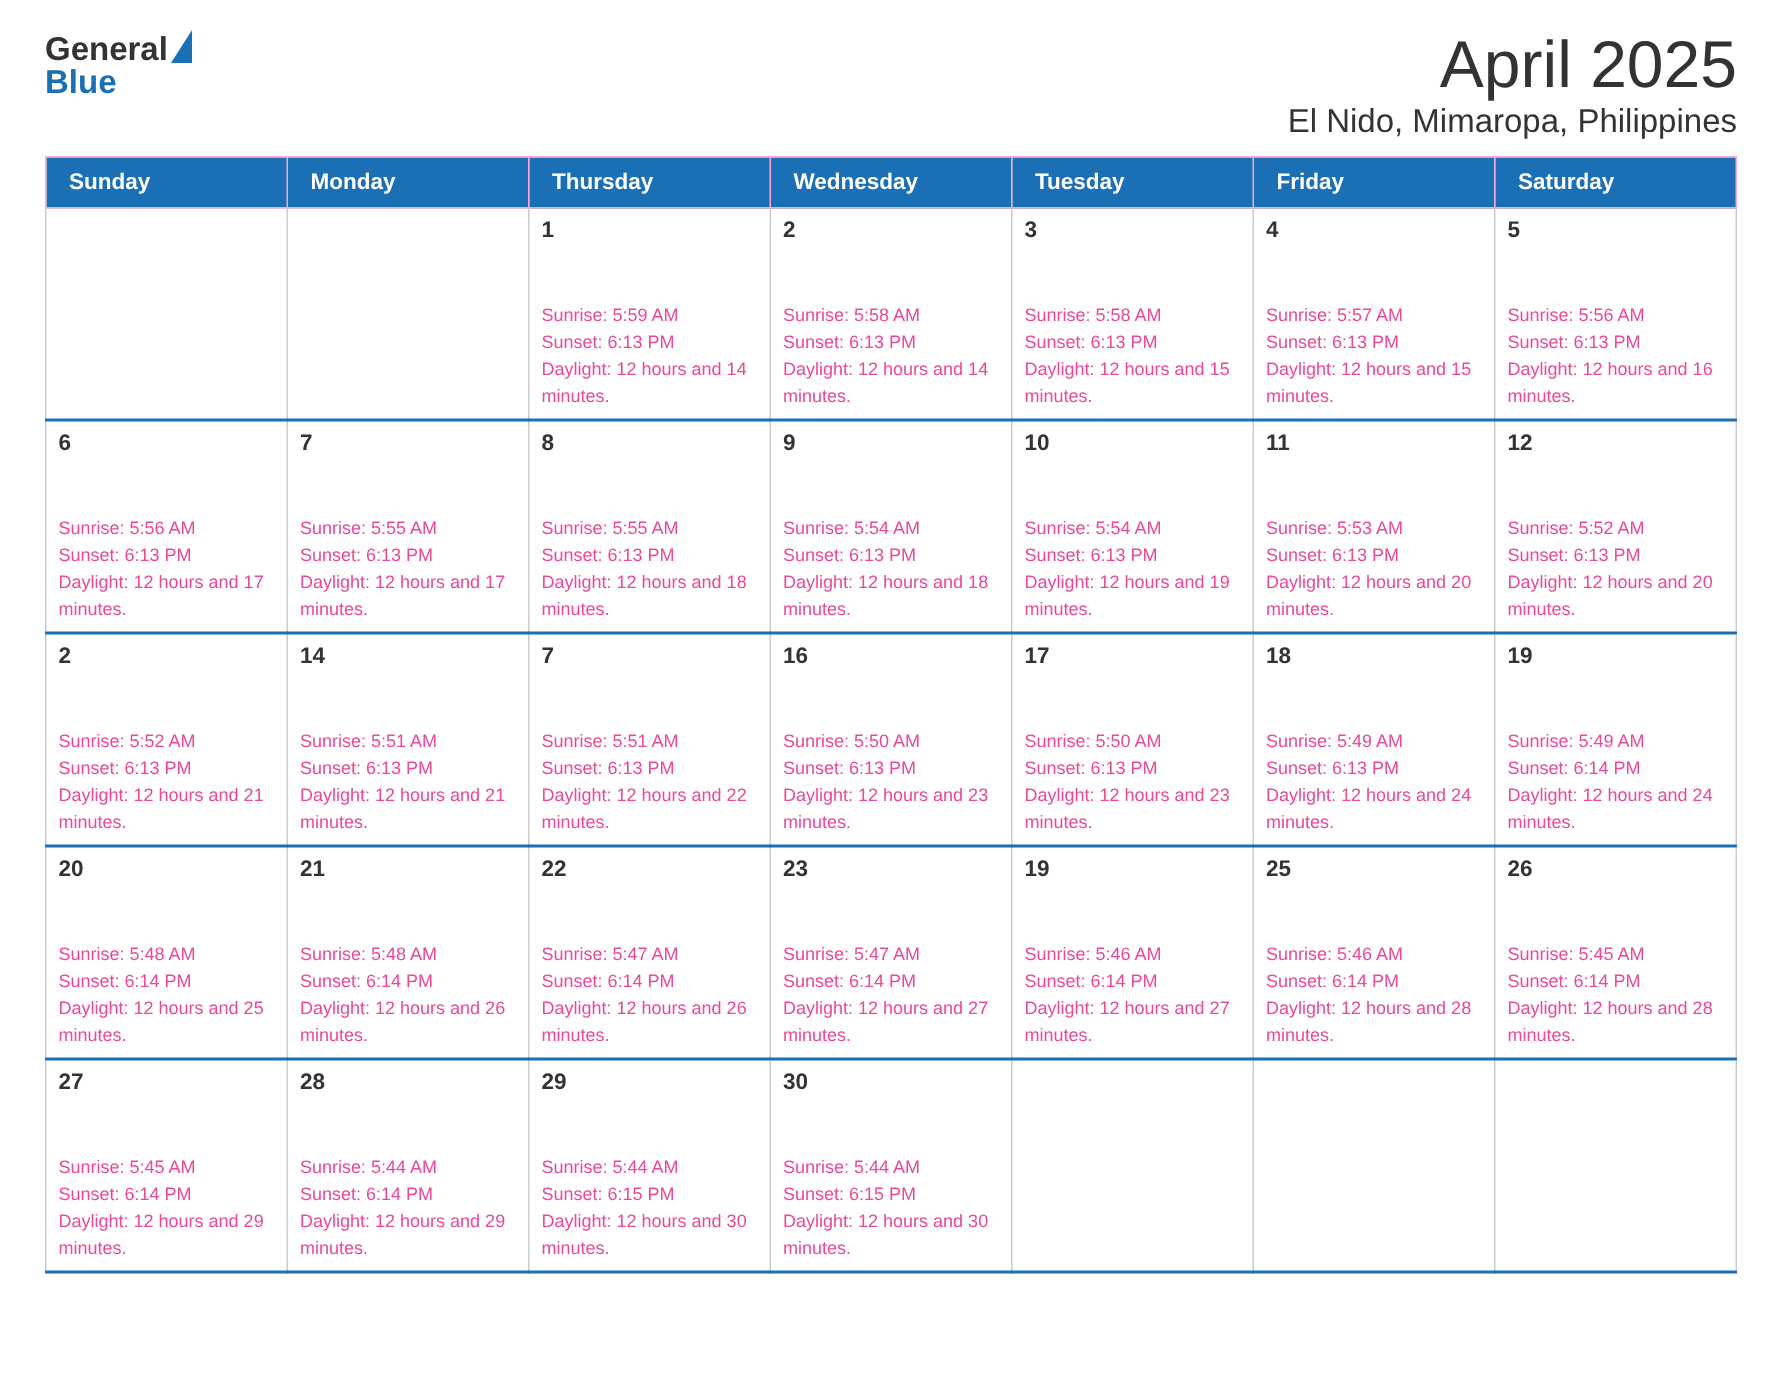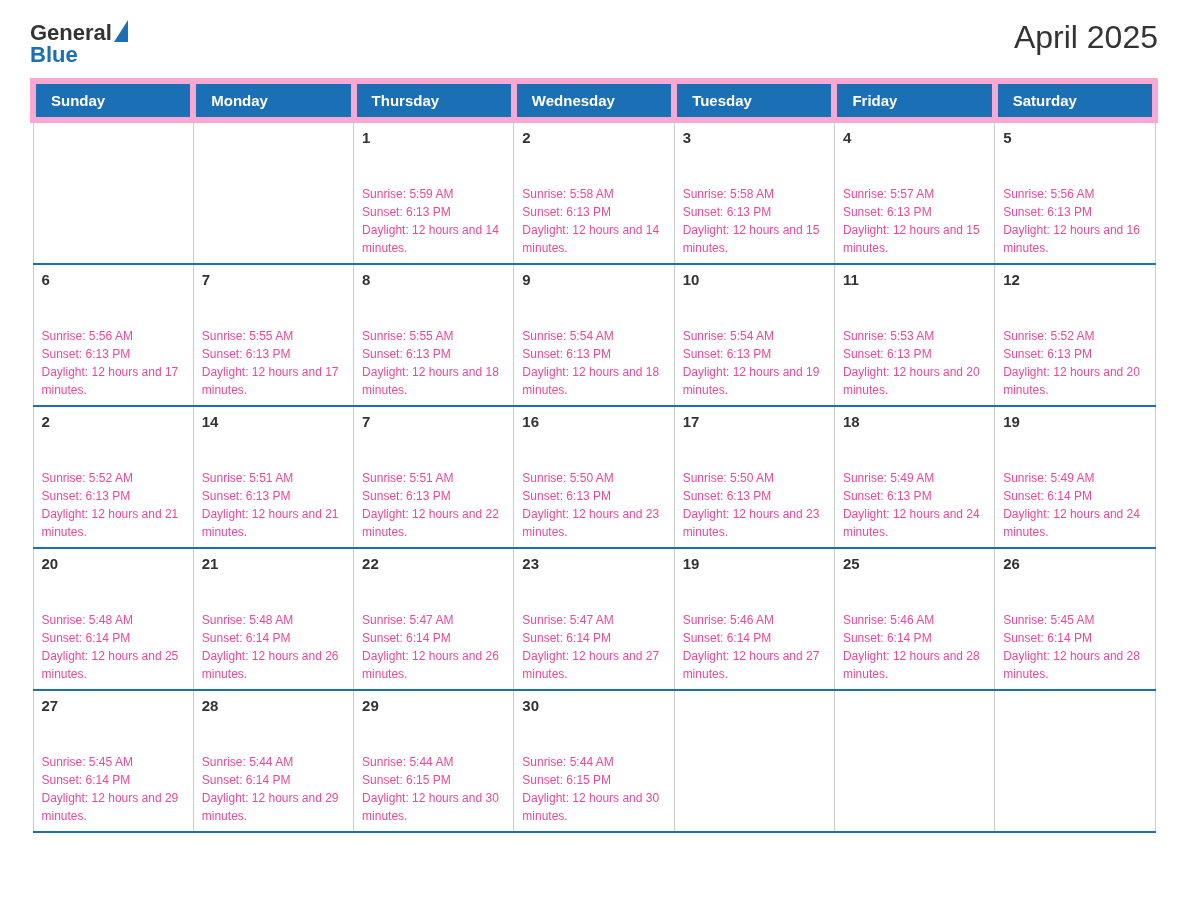"April 2025" .title-block h1 { font-size: 32px -> 44px }
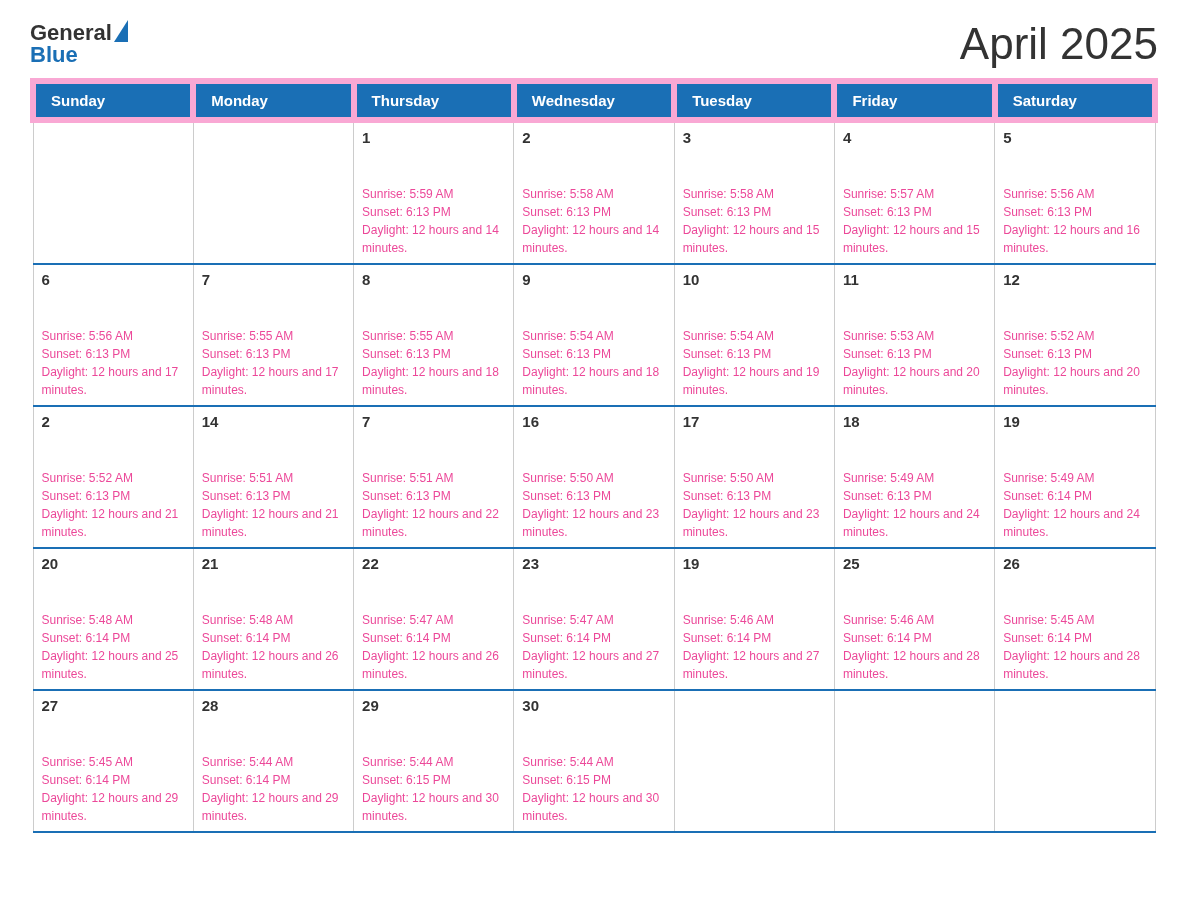"El Nido, Mimaropa, Philippines" h2 { html: none -> <h2>El Nido, Mimaropa, Philippines</h2> }
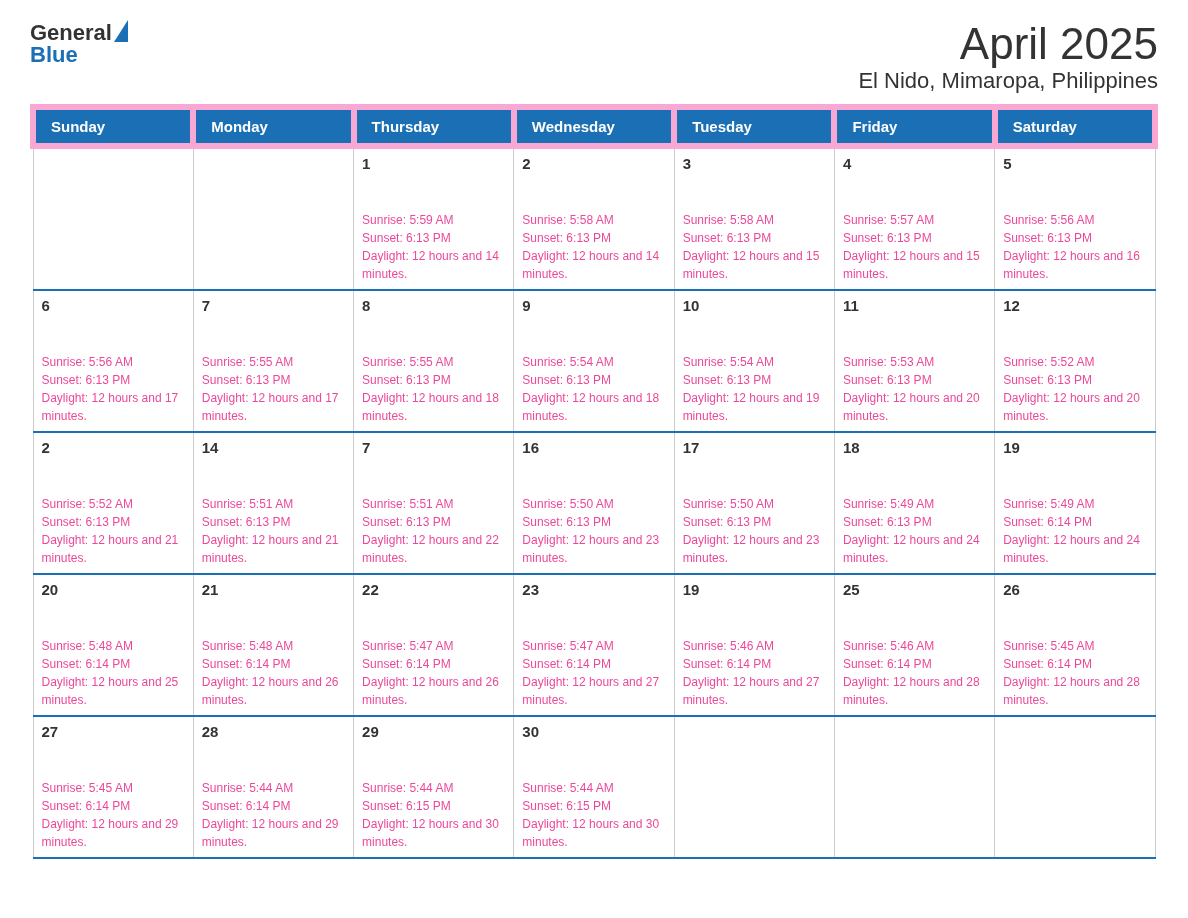"Sunday" .calendar thead tr th { border: 6px solid #f9a8d4 -> 1px solid #f9a8d4 }
